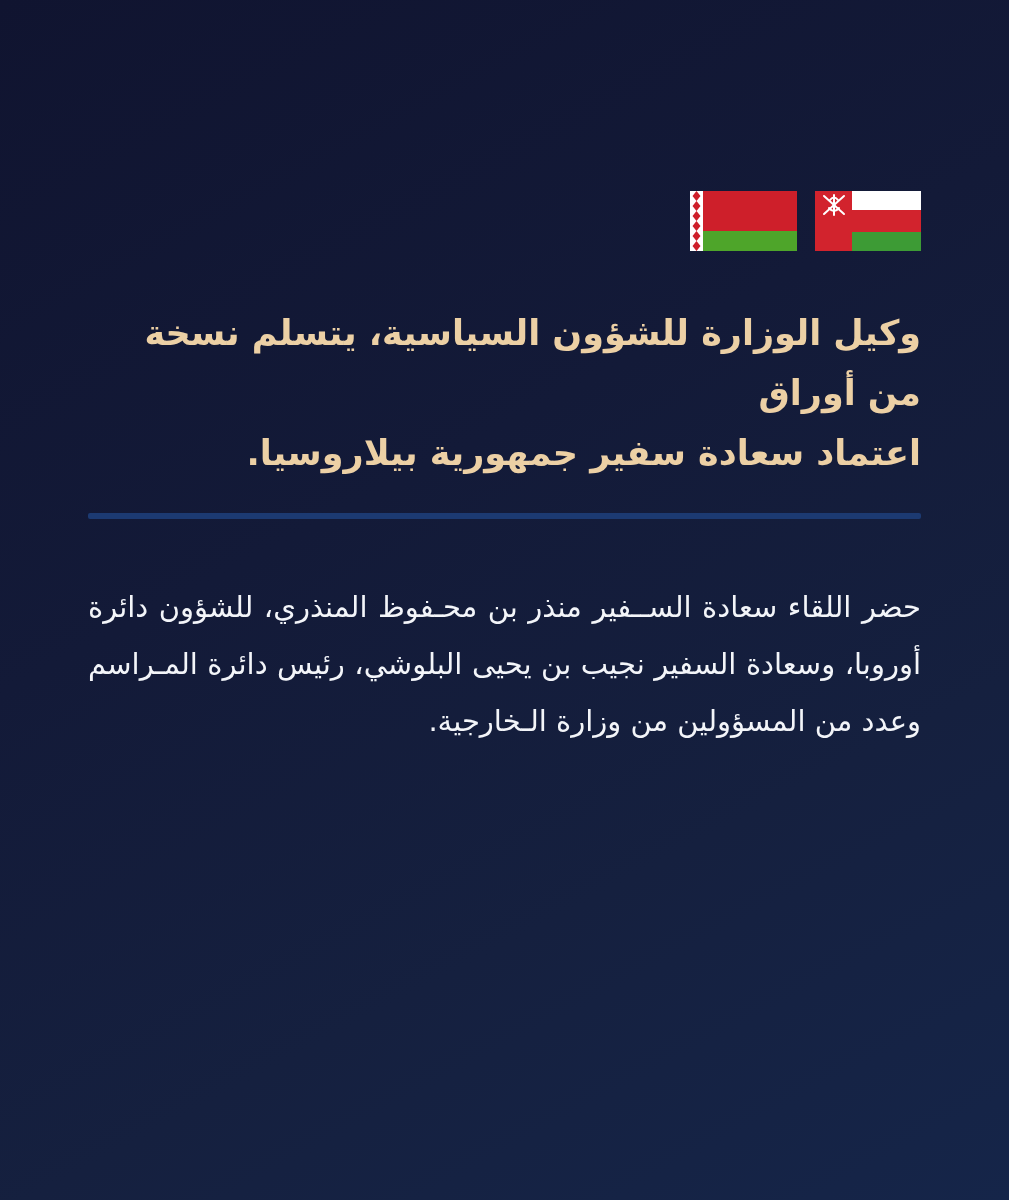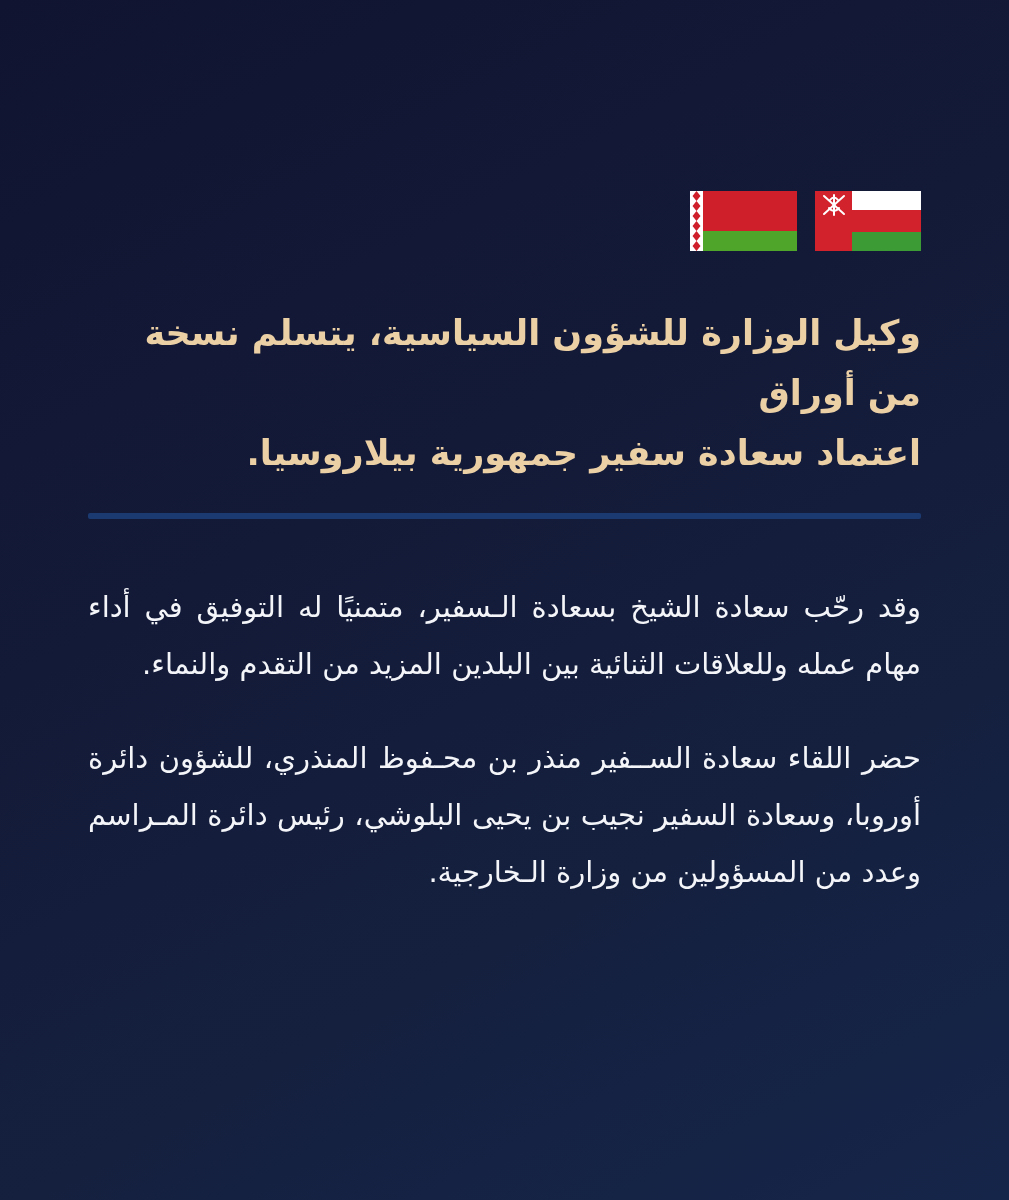"وقد رحّب سعادة الشيخ بسعادة" p { html: <p>وقد رحّب سعادة الشيخ بسعادة الـسفير، متمنيًا له التوفيق في أداء مهام عمله وللعلاقات الثنائية بين البلدين المزيد من التقدم والنماء.</p> -> none }
